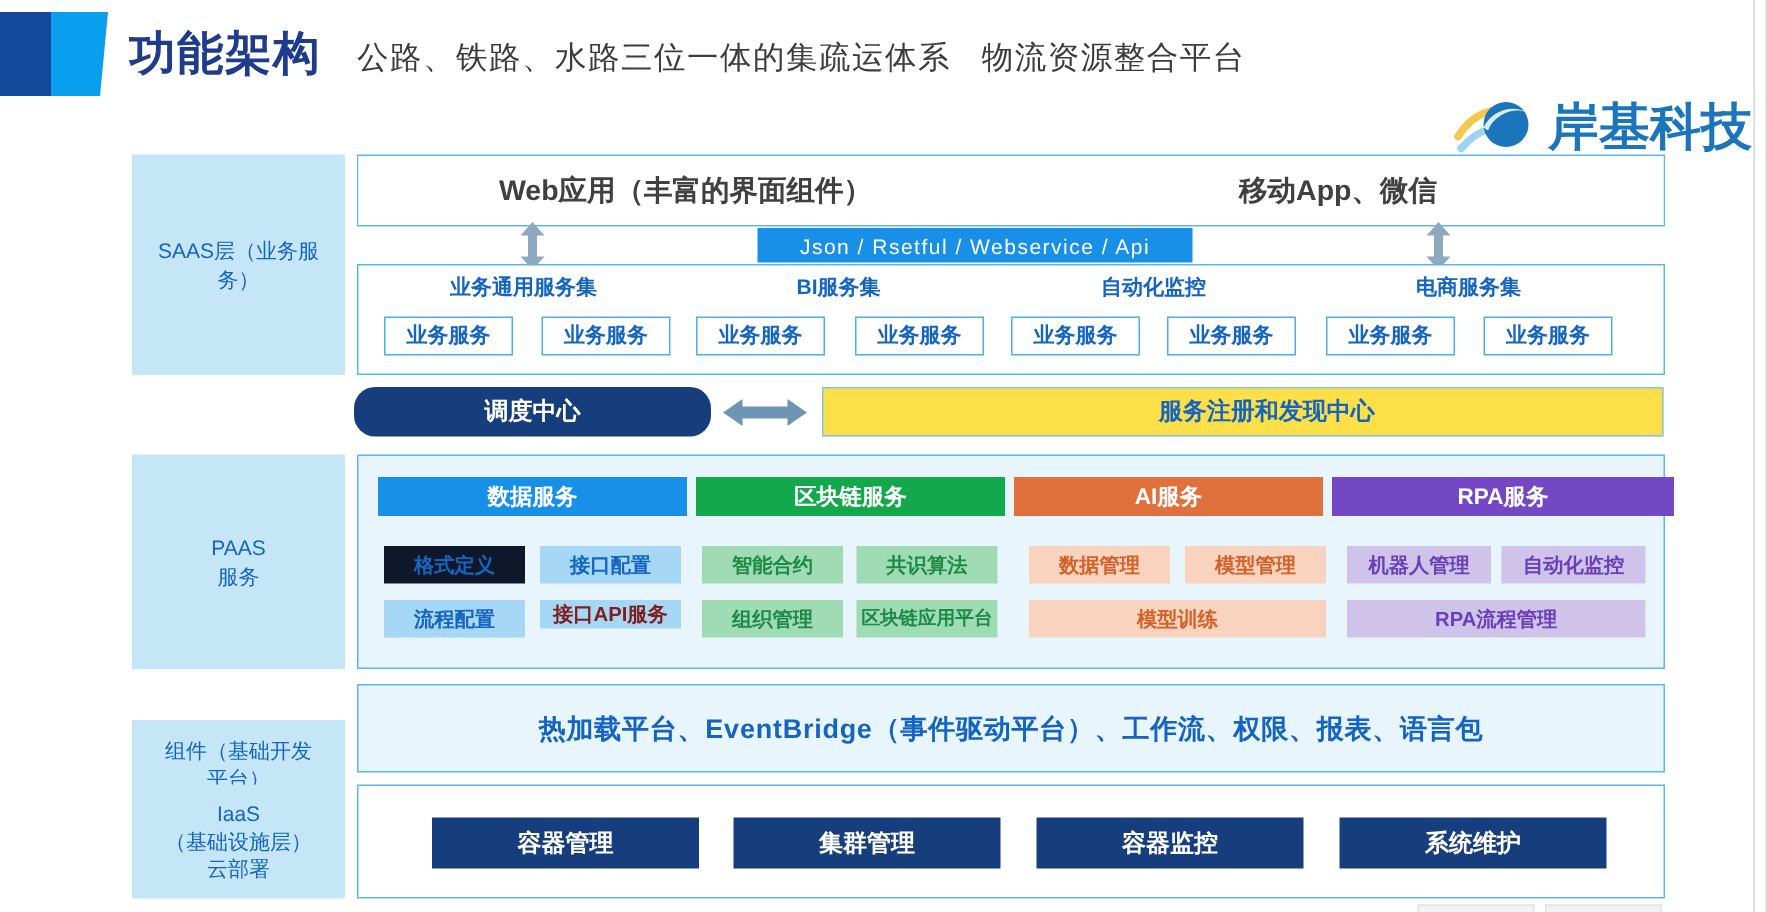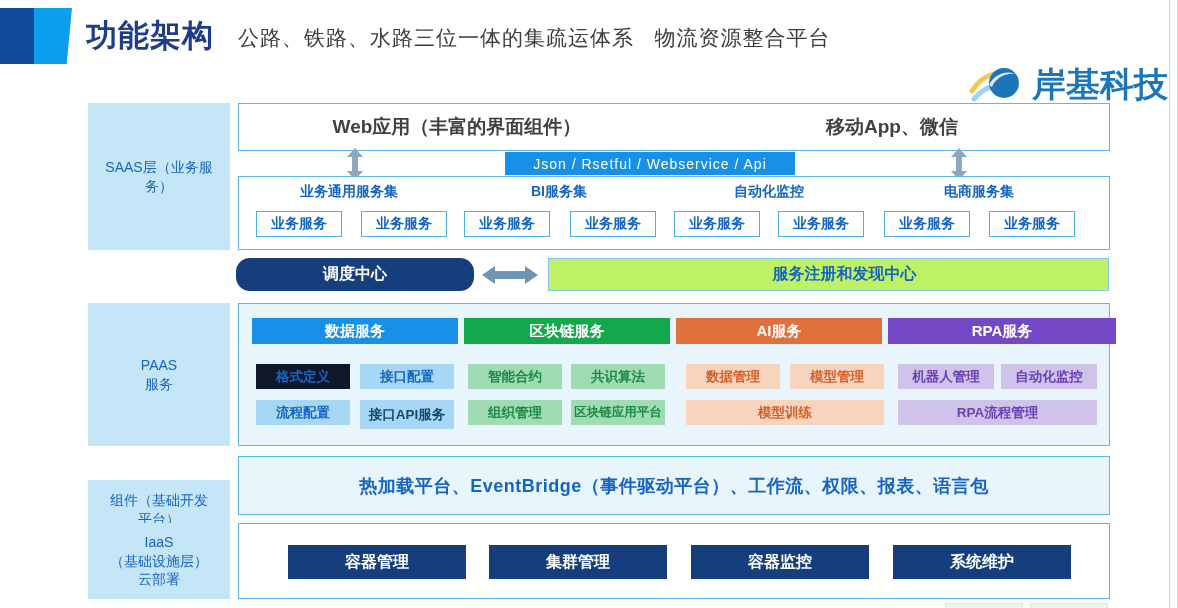"服务注册和发现中心" .litebar { background: #bef264 -> #fde047 }
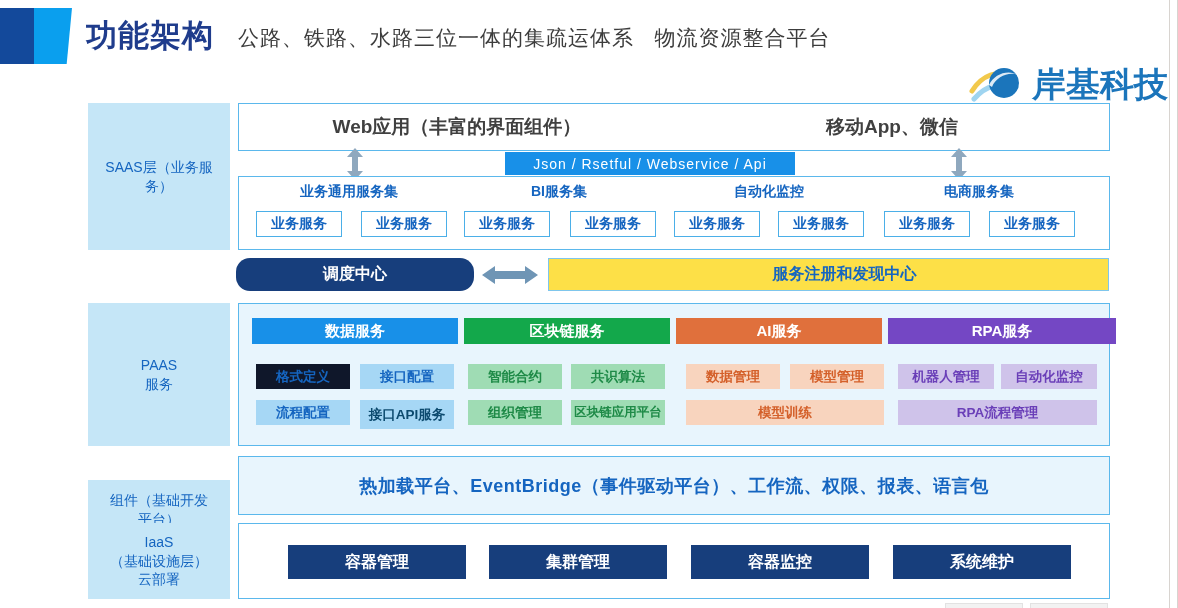"接口API服务" div.subchip { color: #0c4a6e -> #7f1d1d; height: 29px -> 19px }
